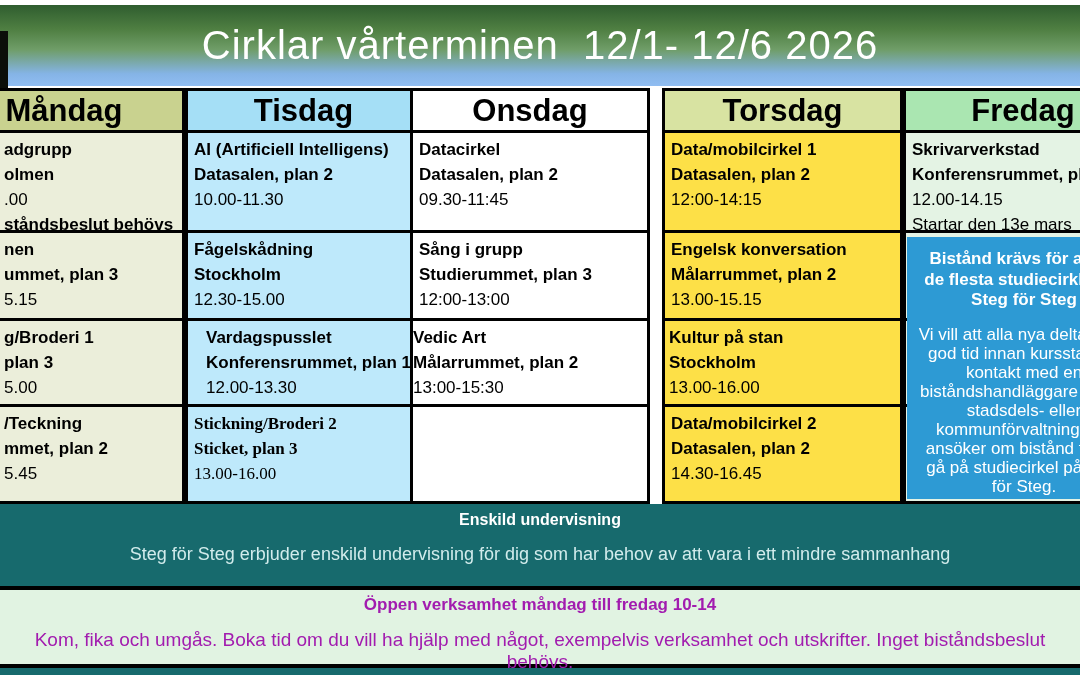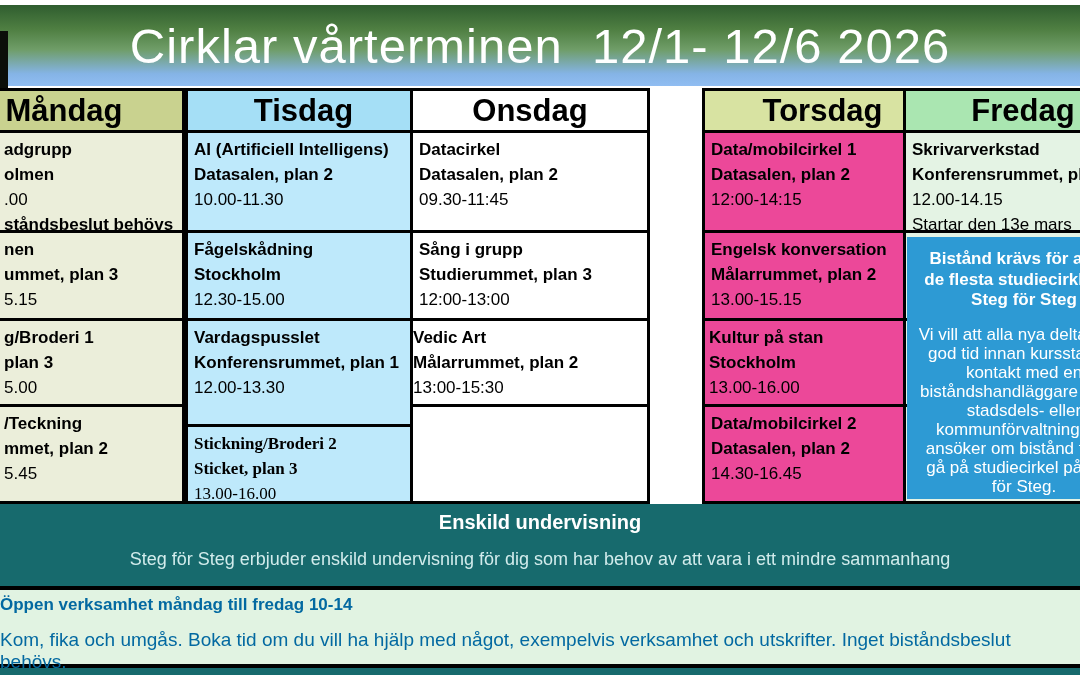"Cirklar vårterminen 12/1- 12/6 2026" .banner h1 { font-size: 49px -> 40px }
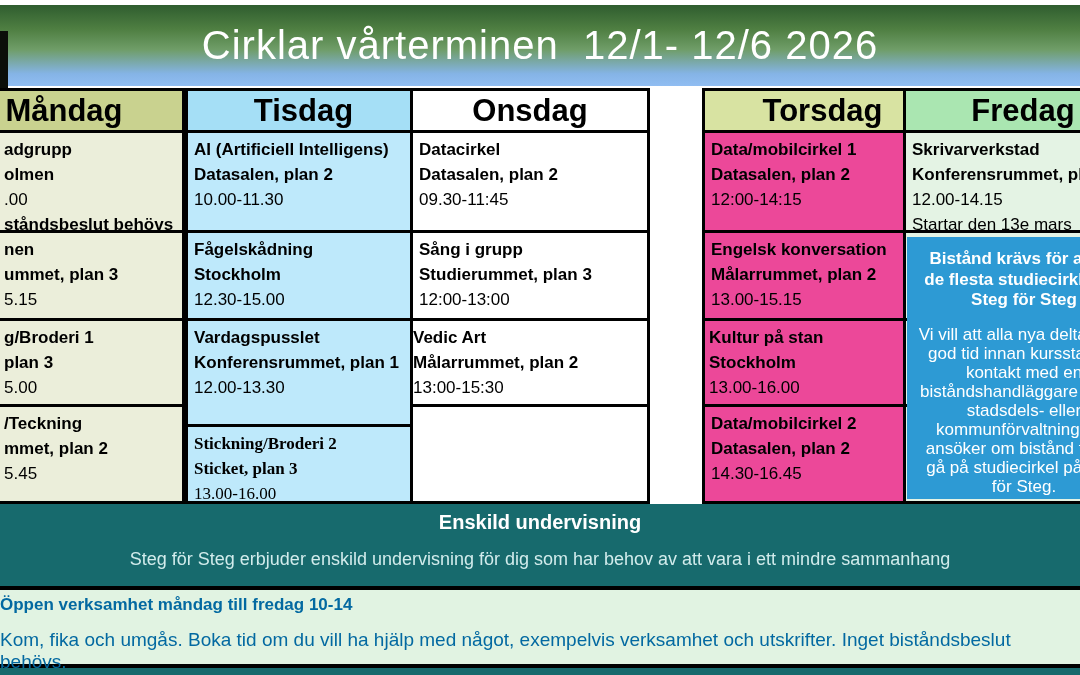"Torsdag" div.column { background: #ec4899 -> #fde047; left: 702px -> 662px }
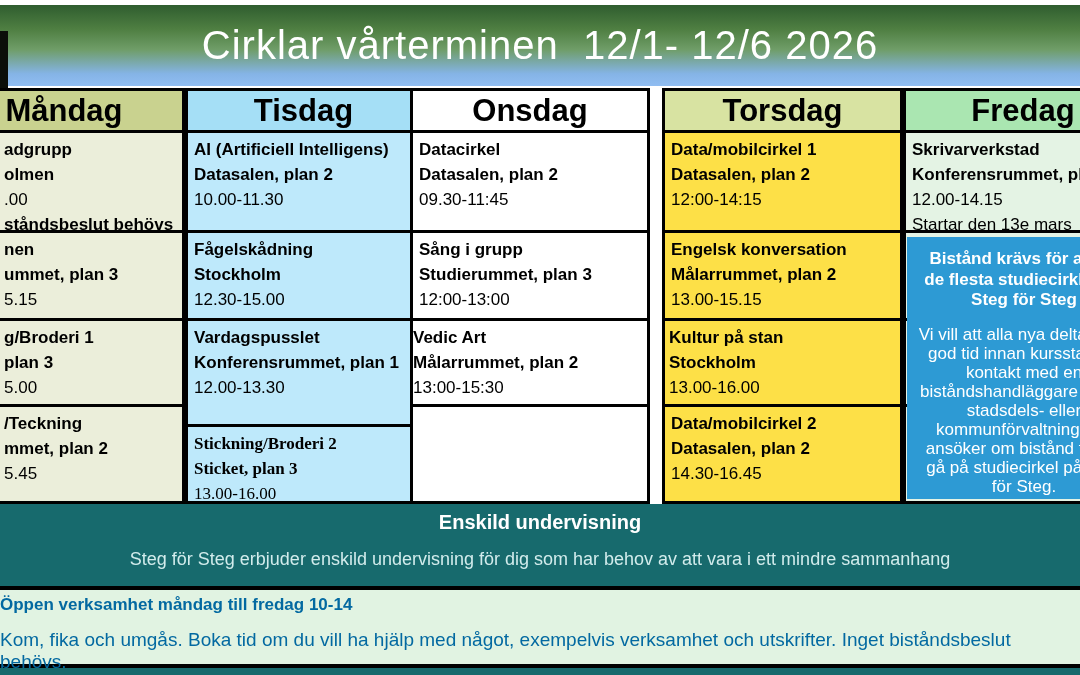"Vardagspusslet" div.cell { height: 106px -> 86px; padding-left: 6px -> 18px }
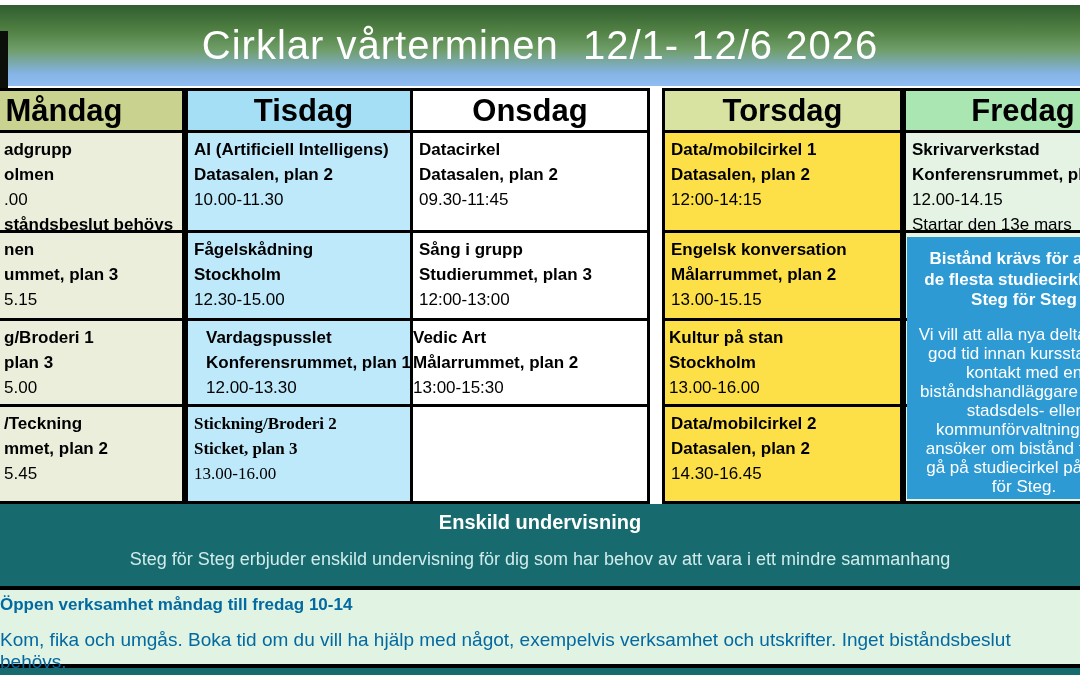"Enskild undervisning" .teal-band .band-heading { font-size: 20px -> 16px }
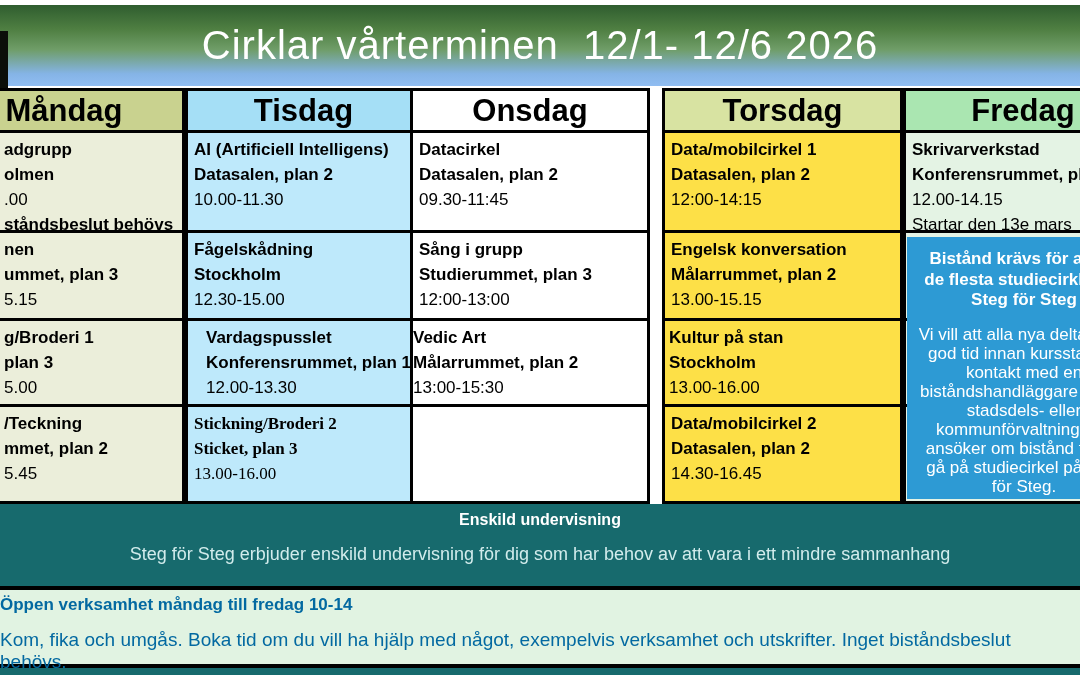"Öppen verksamhet måndag till fredag" .green-band { color: #0369a1 -> #a21caf; text-align: left -> center }
